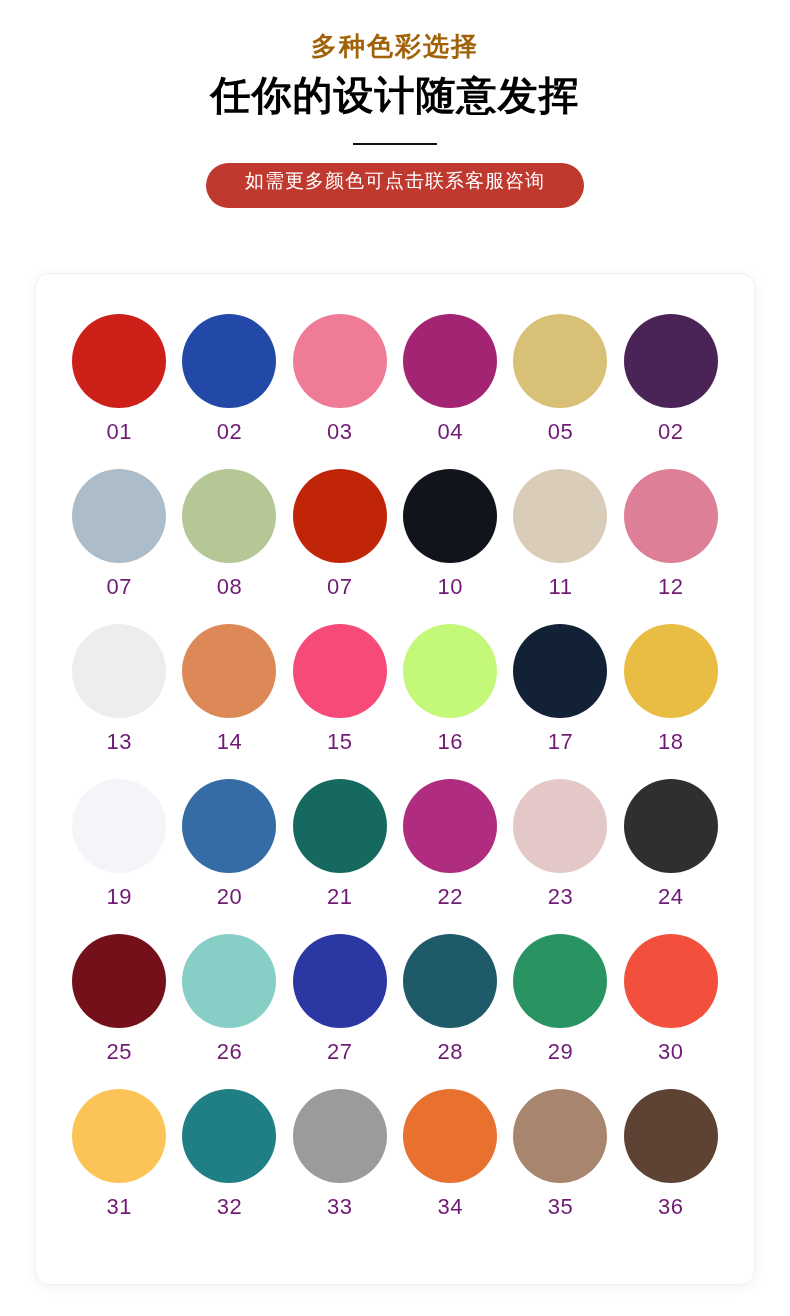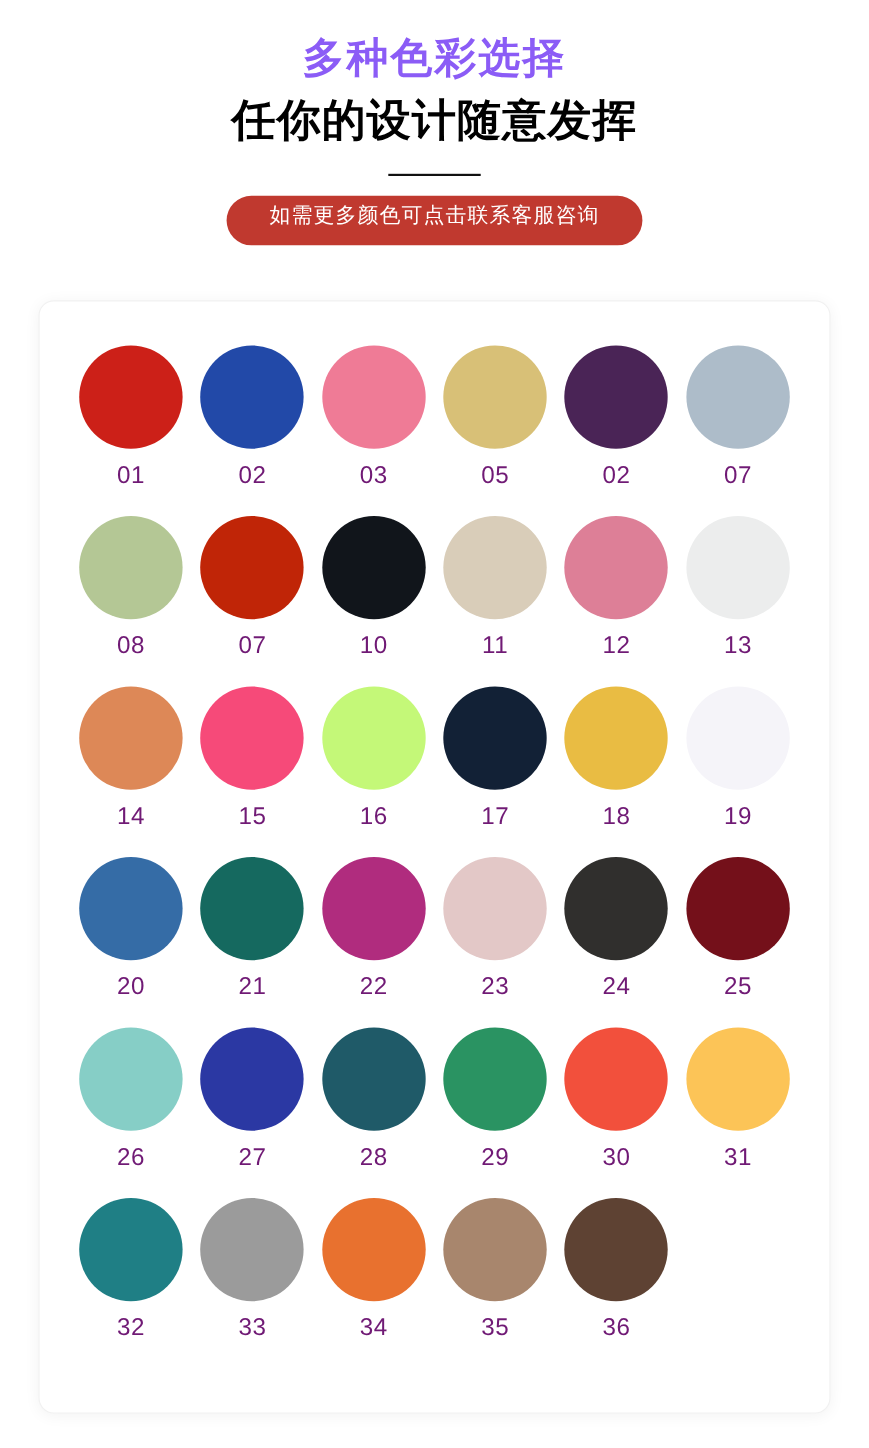"多种色彩选择" .headline-primary { color: #8b5cf6 -> #a16207; font-size: 38px -> 26px }
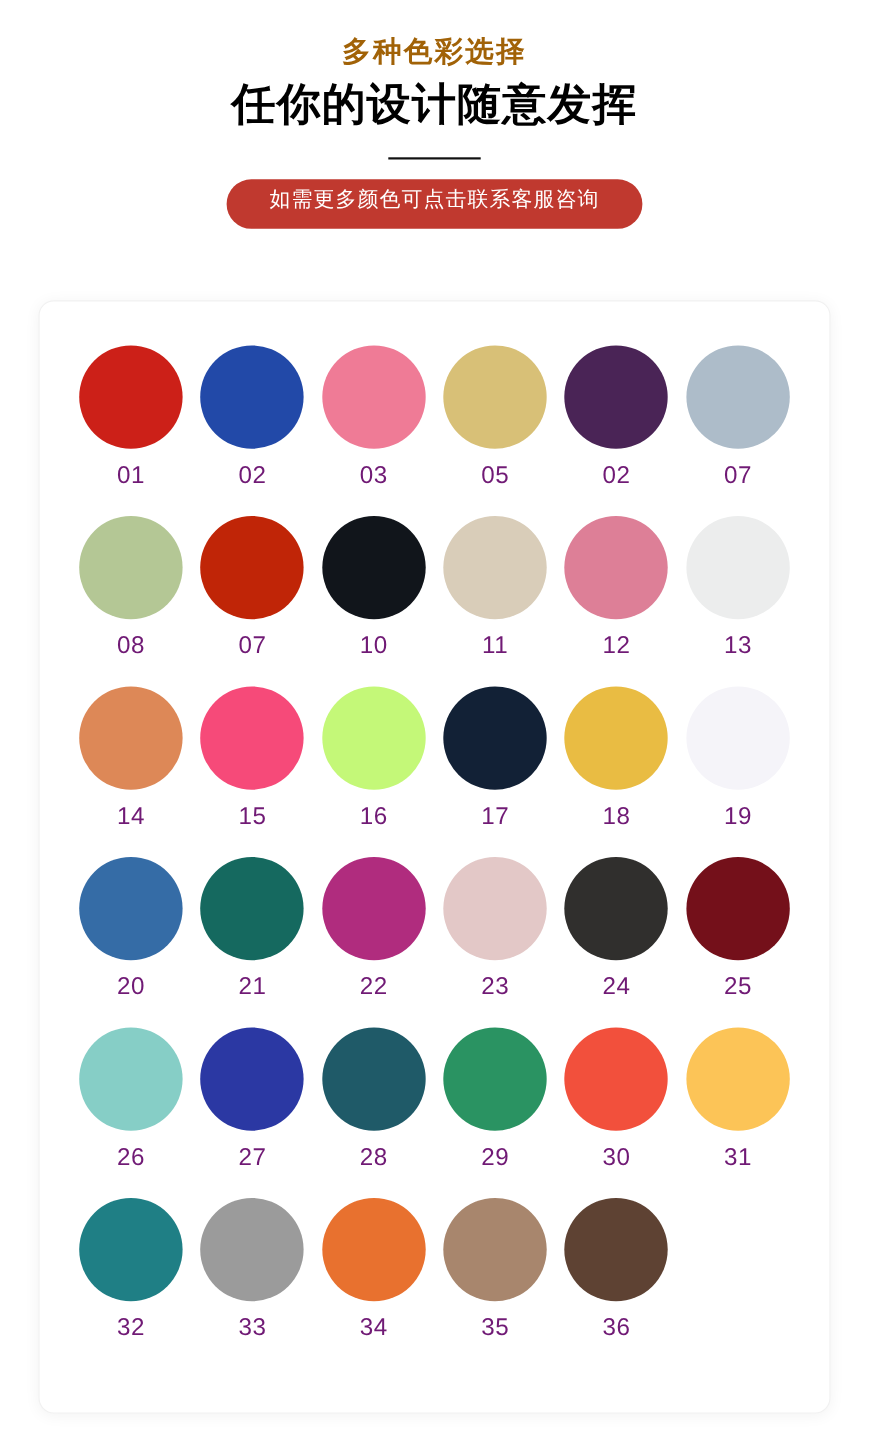"04" div.swatch-cell { html: none -> <div> <span></span> <span>04</span> </div> }
